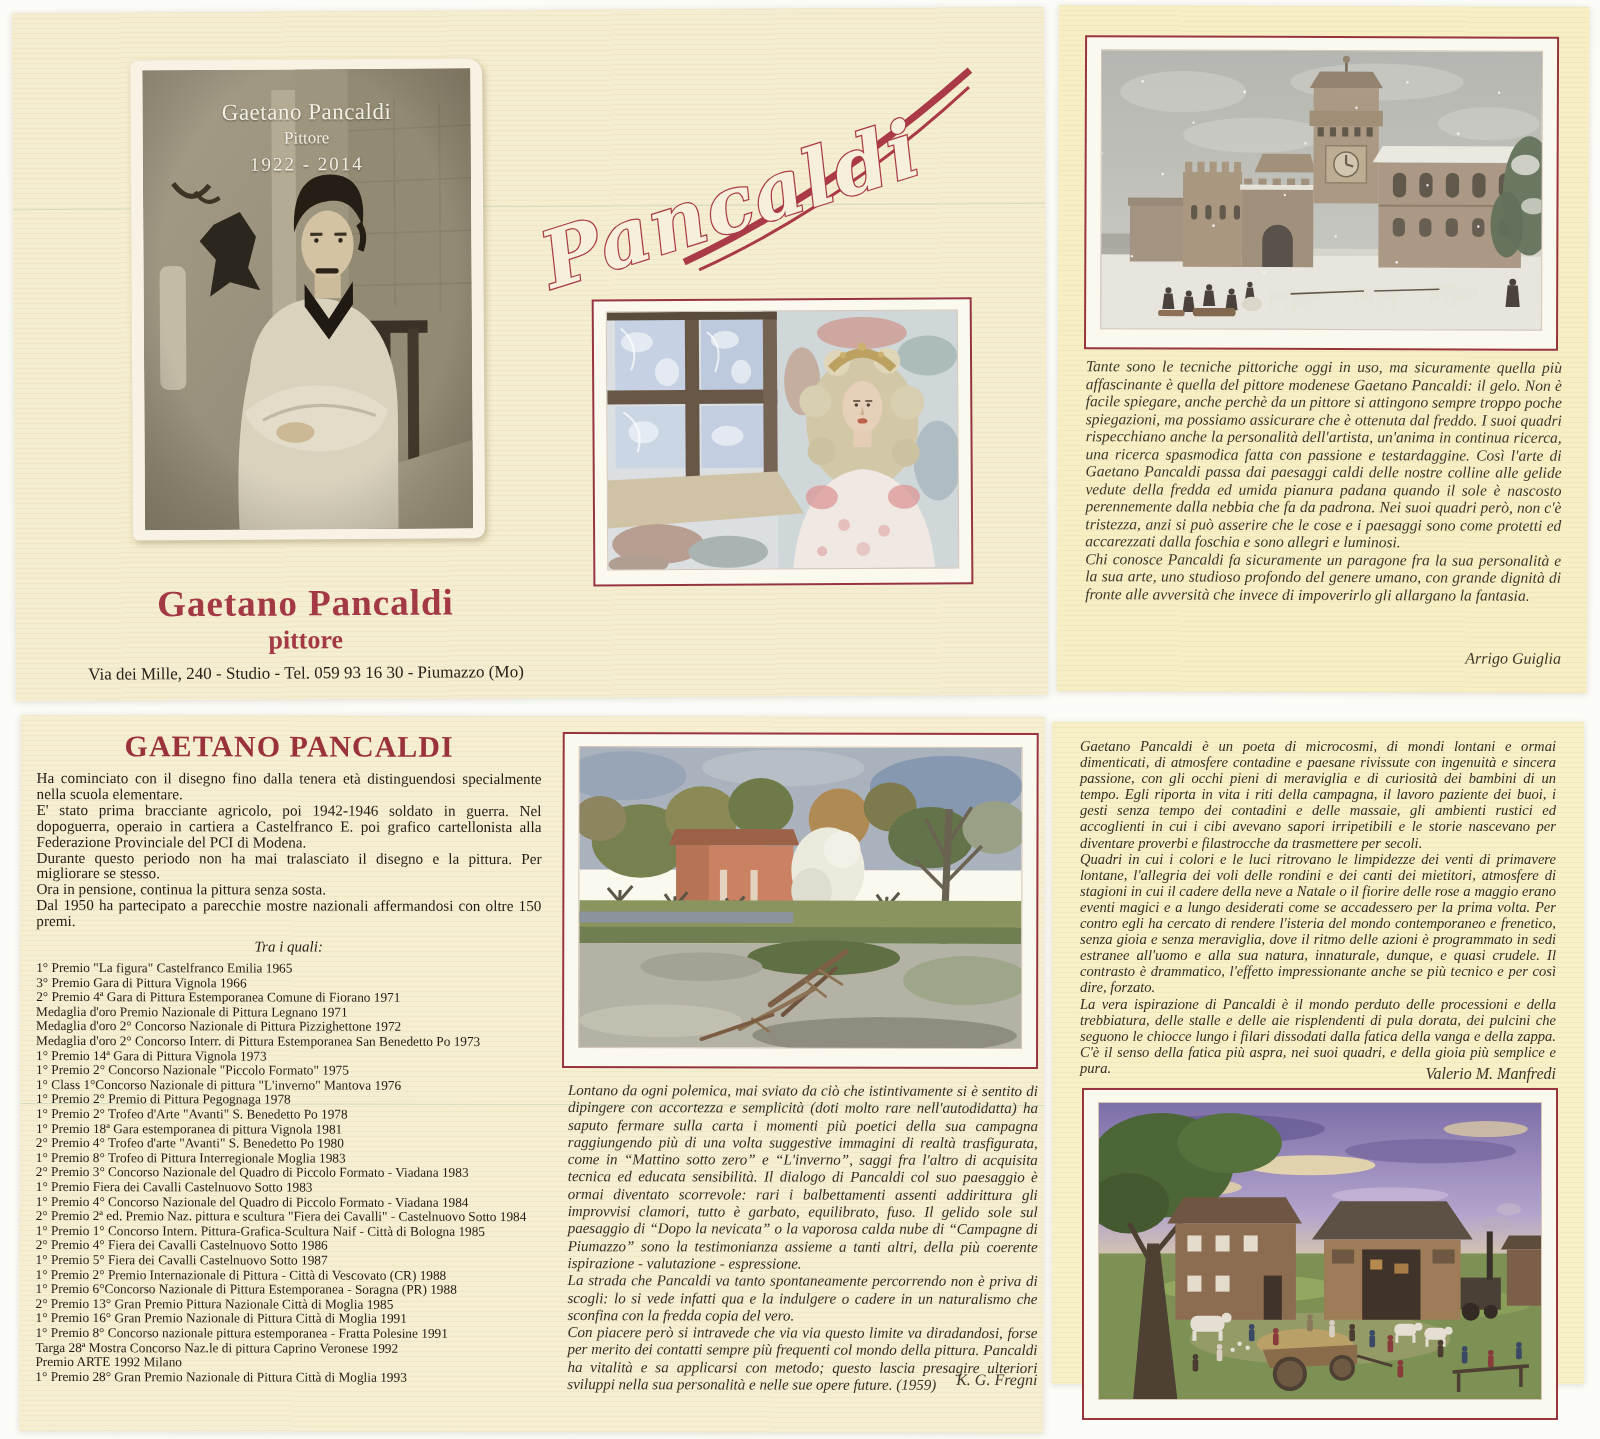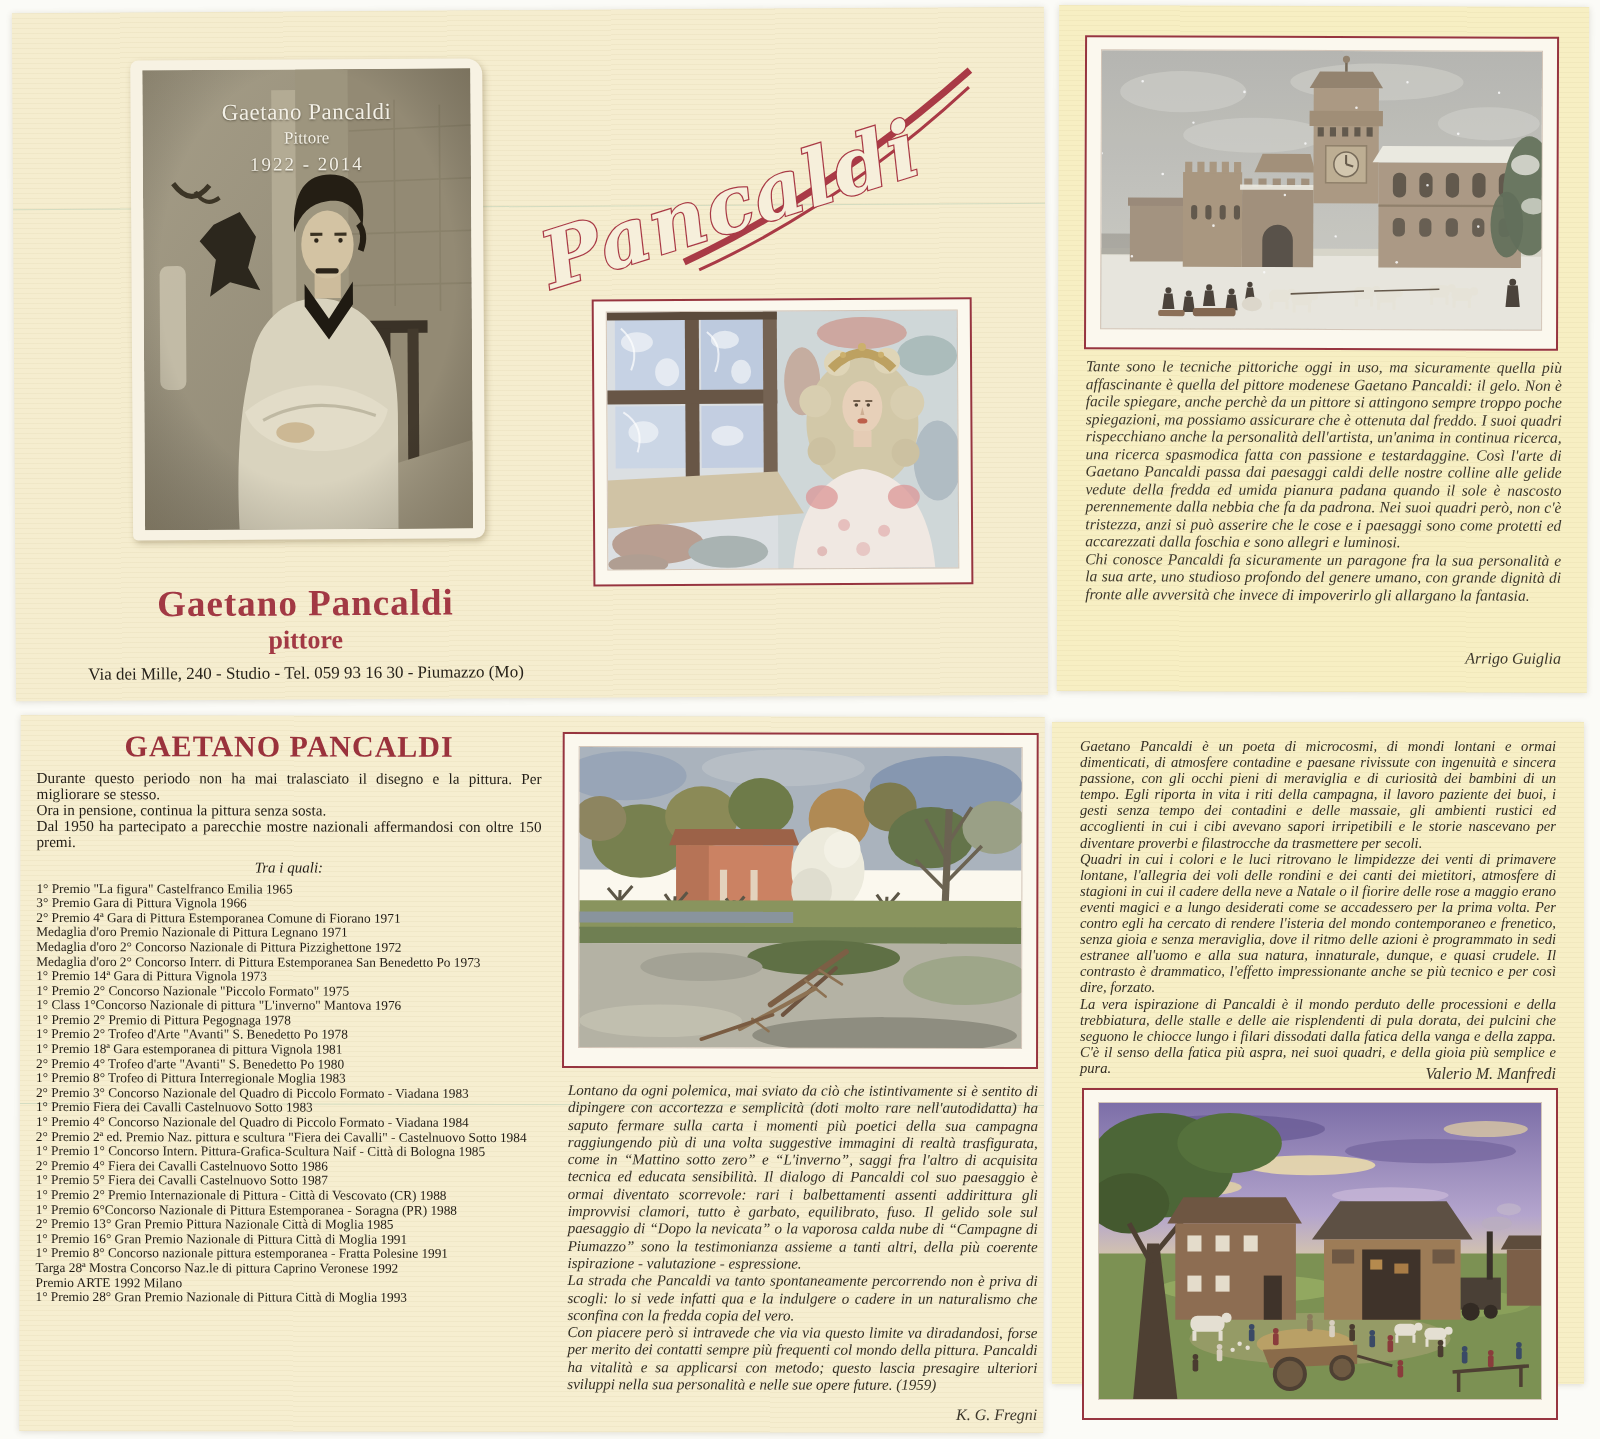"Ha cominciato con il disegno" div.bio-para { html: none -> <div>Ha cominciato con il disegno fino dalla tenera età distinguendosi specialmente nella scuola elementare.</div> }
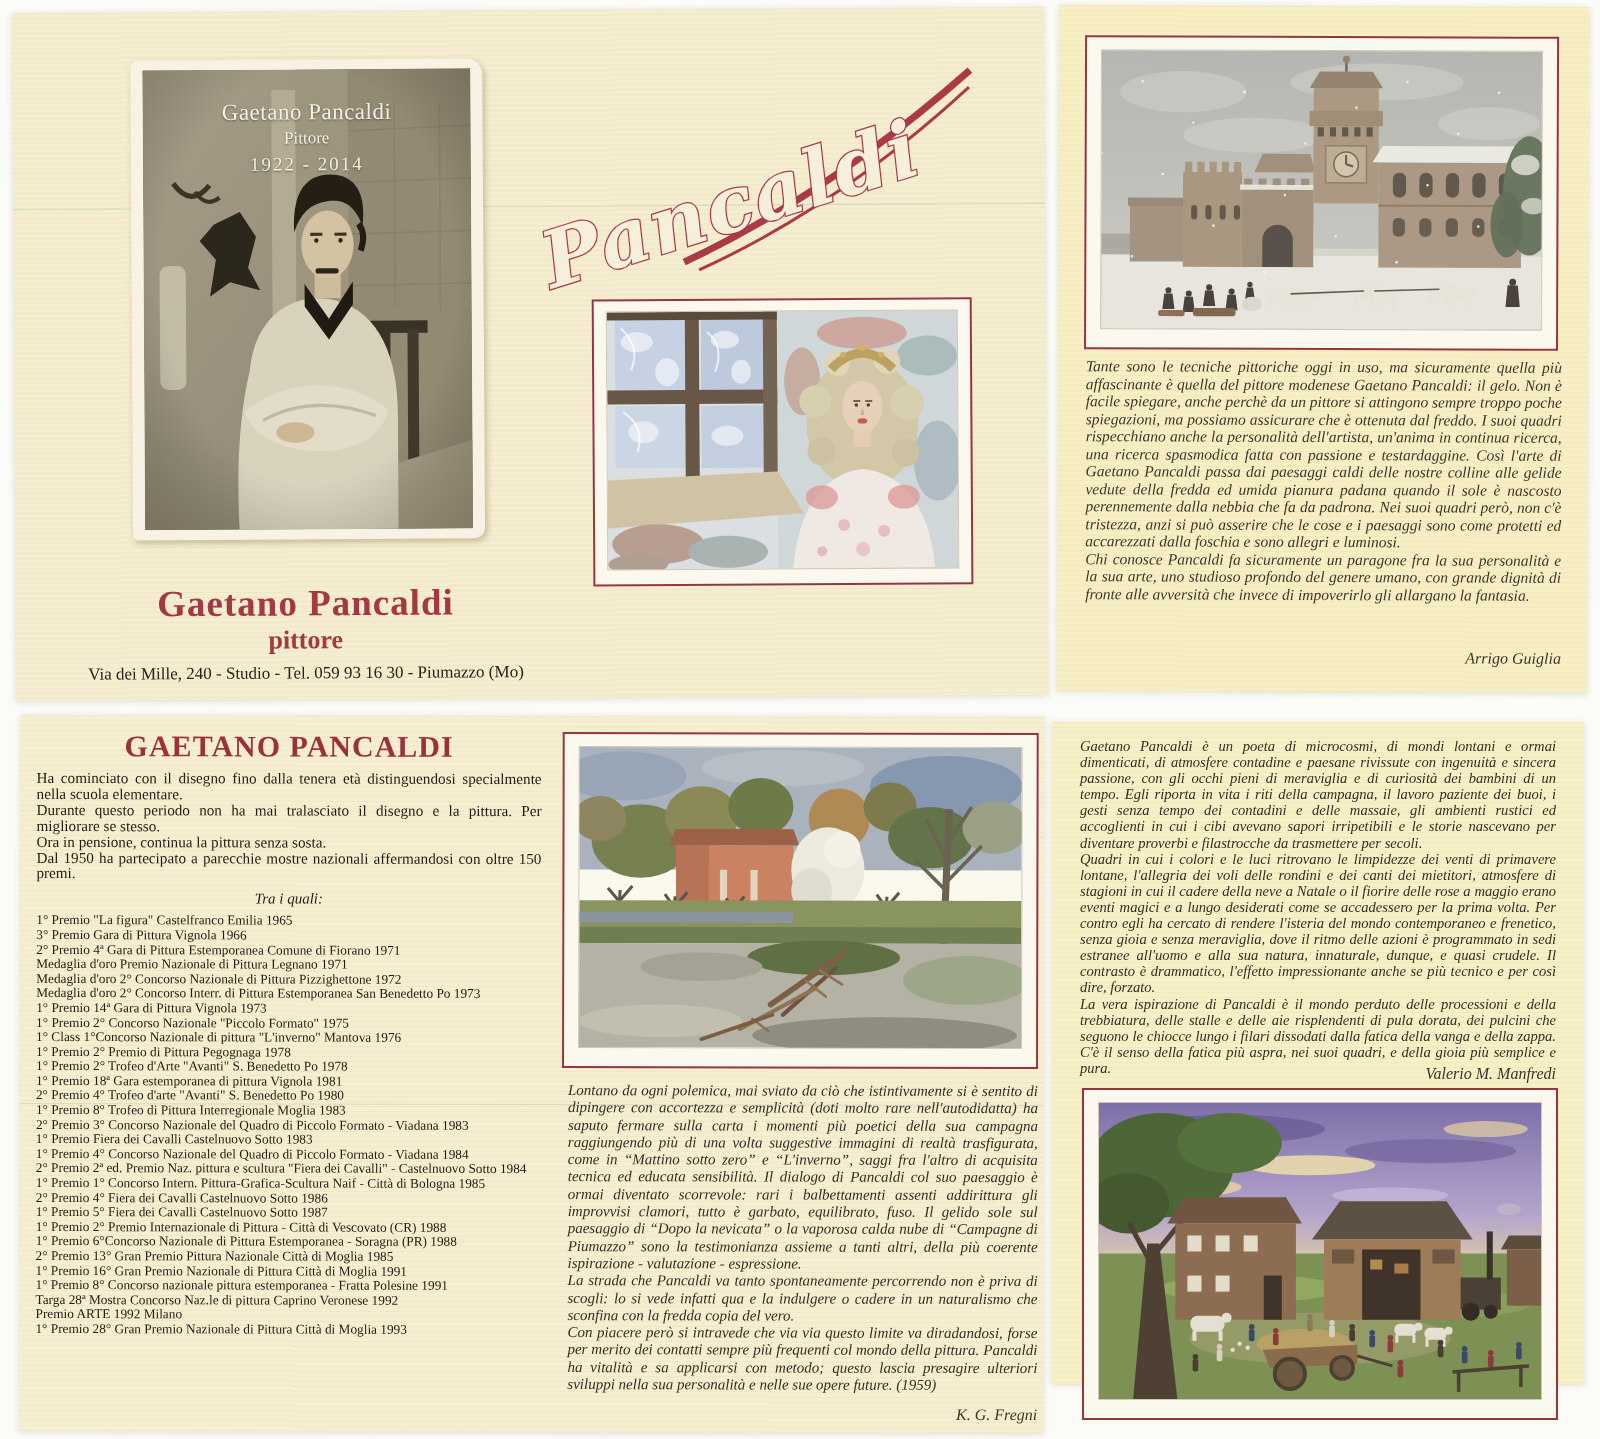"E' stato prima bracciante agricolo," div.bio-para { html: none -> <div>E' stato prima bracciante agricolo, poi 1942-1946 soldato in guerra. Nel dopoguerra, operaio in cartiera a Castelfranco E. poi grafico cartellonista alla Federazione Provinciale del PCI di Modena.</div> }
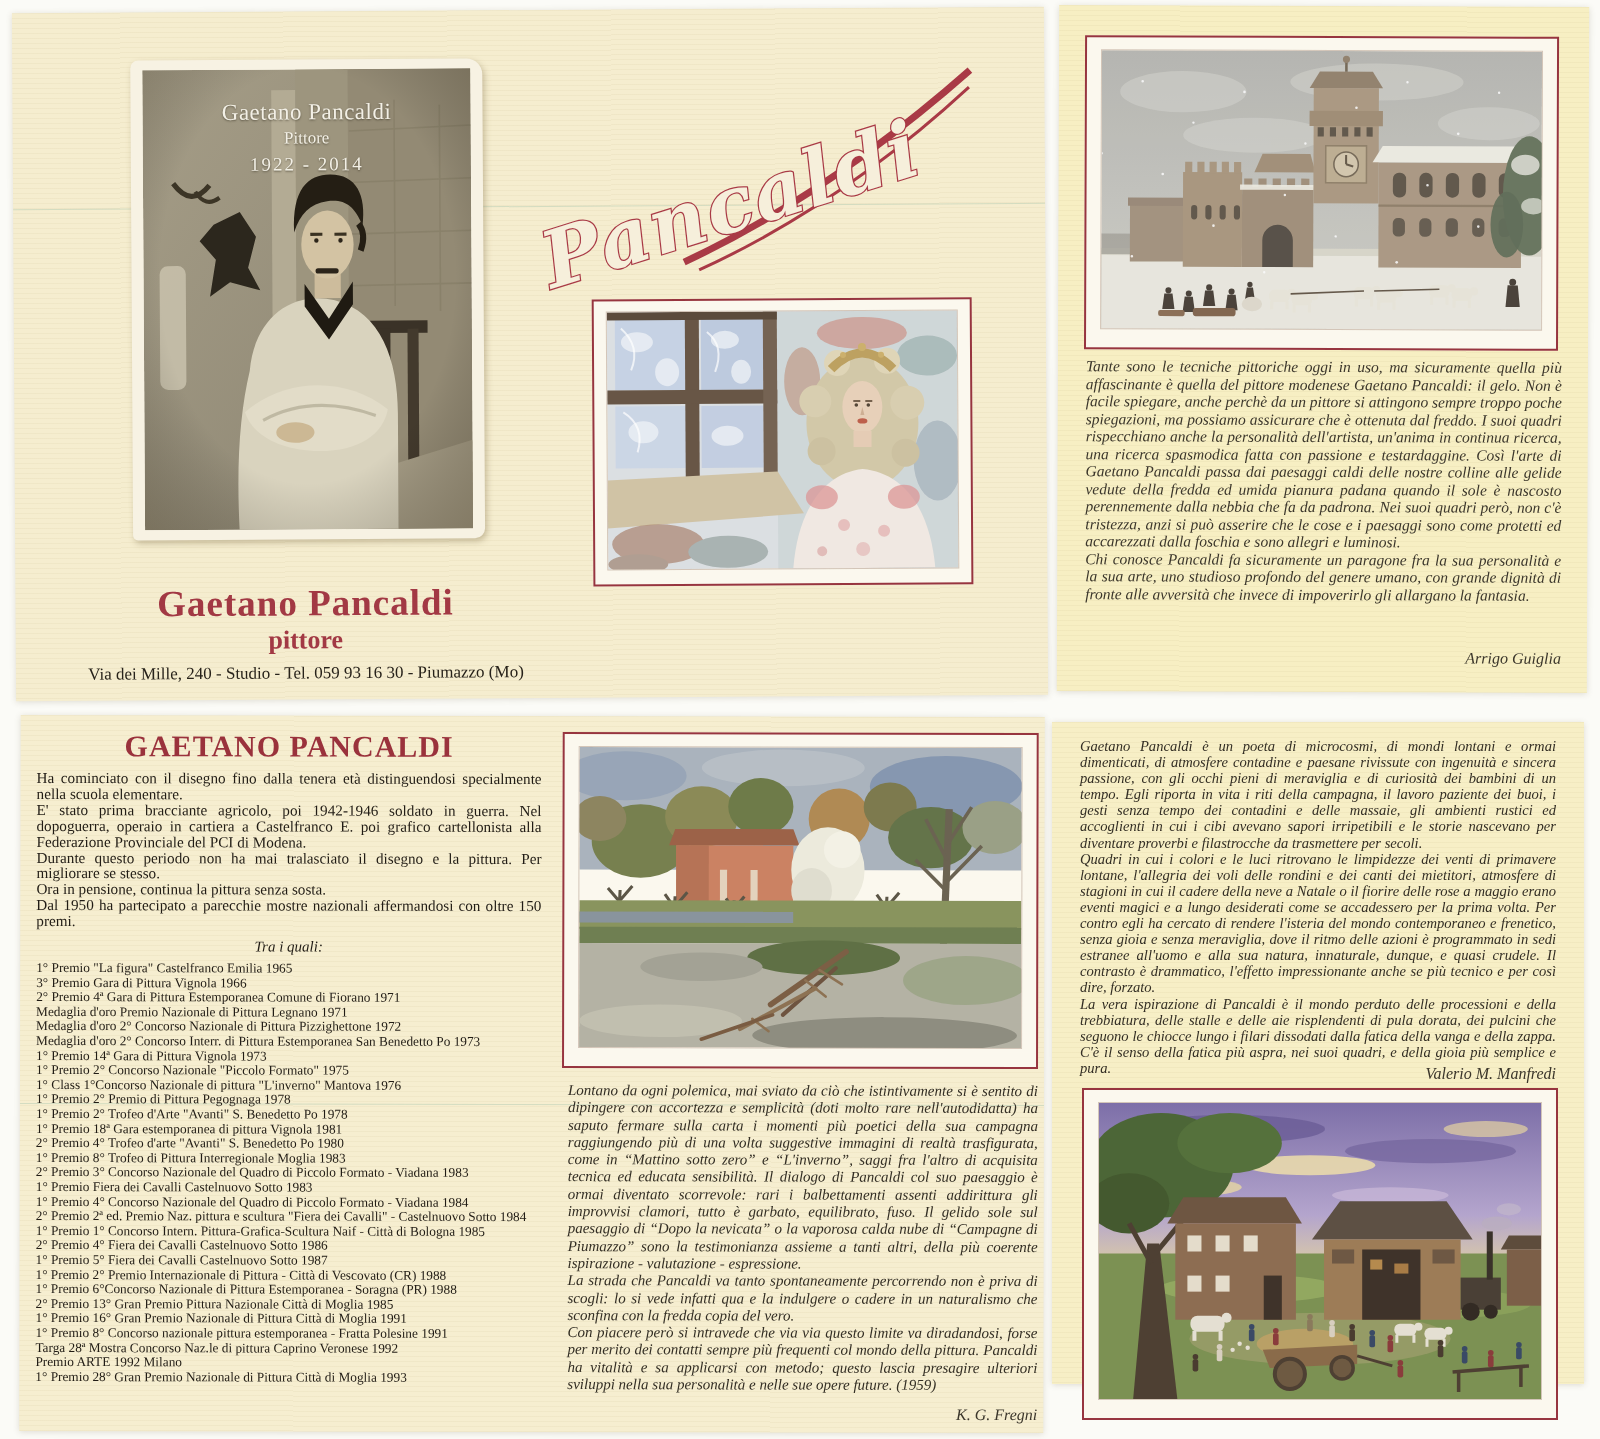"K. G. Fregni" div.q-text { top: 673px -> 638px }
